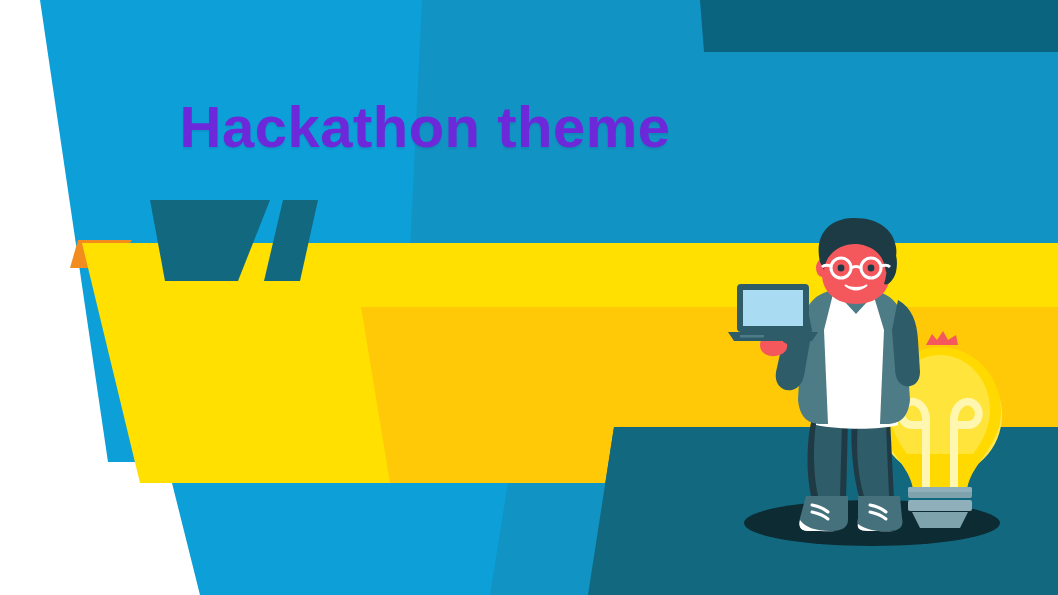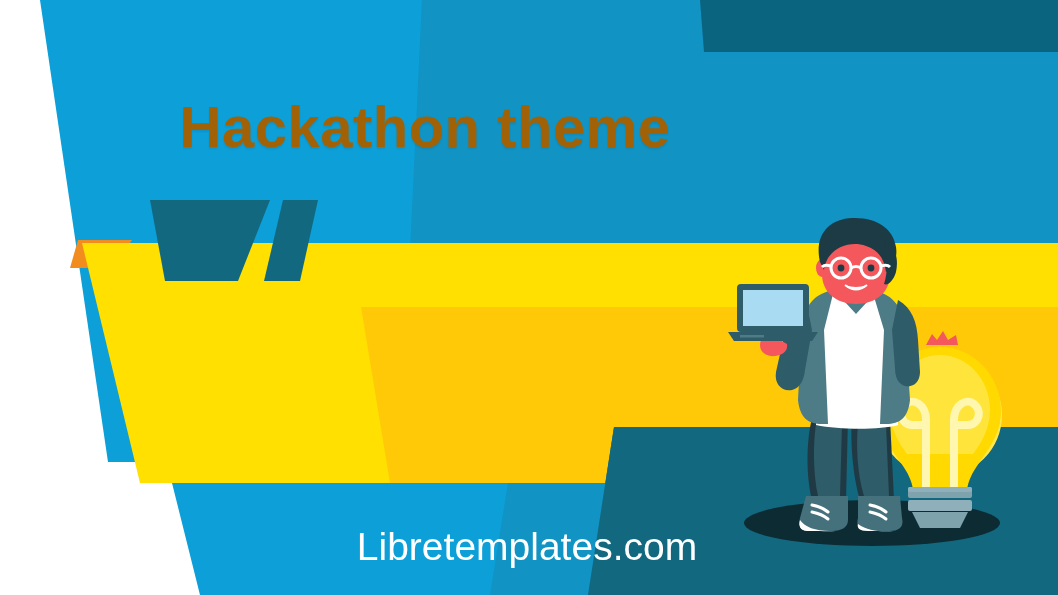"Hackathon theme" .title-text { color: #a16207 -> #6d28d9 }
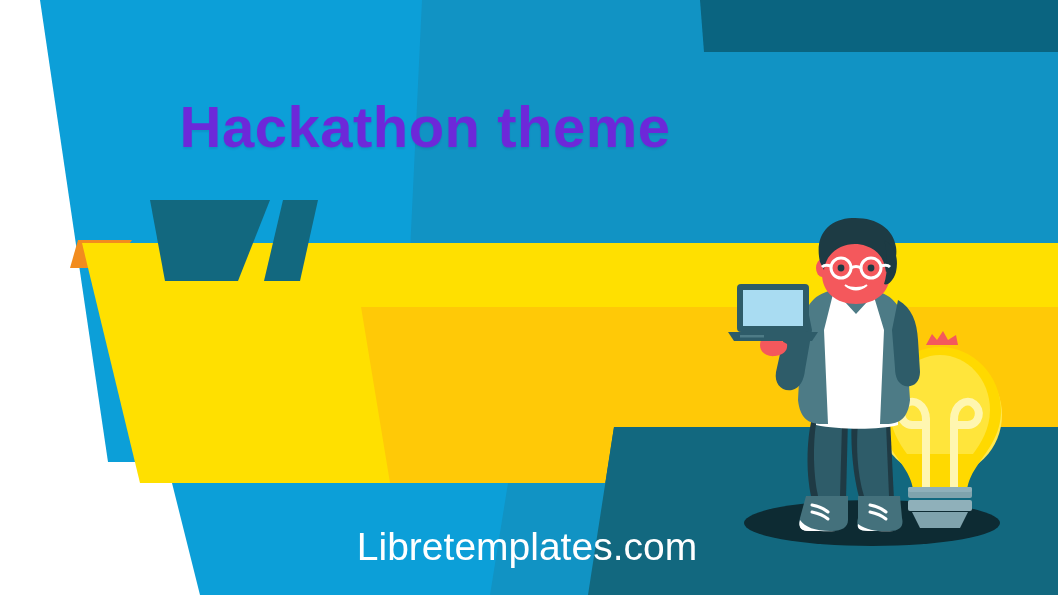"Libretemplates.com" div.footer-text { html: <div>Libretemplates.com</div> -> none }
